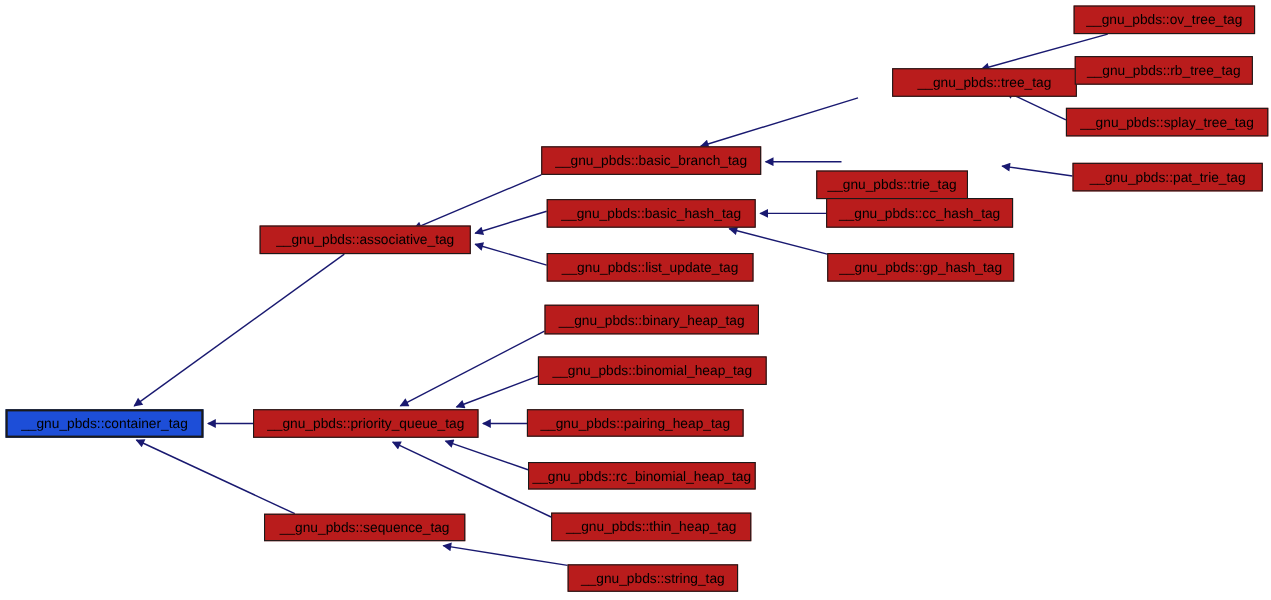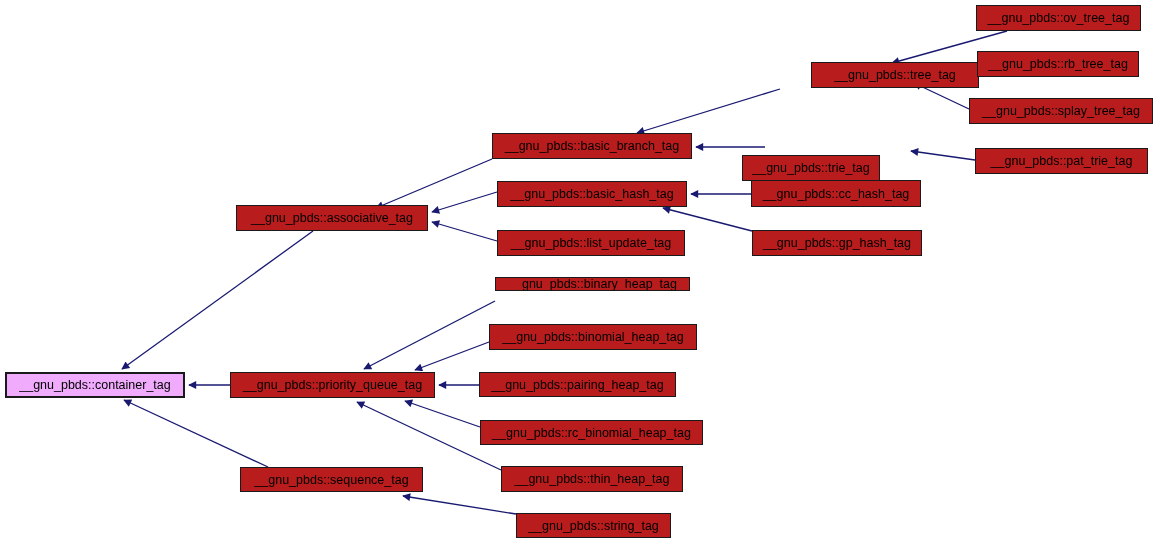"__gnu_pbds::binary_heap_tag" div.node { height: 14px -> 27px }
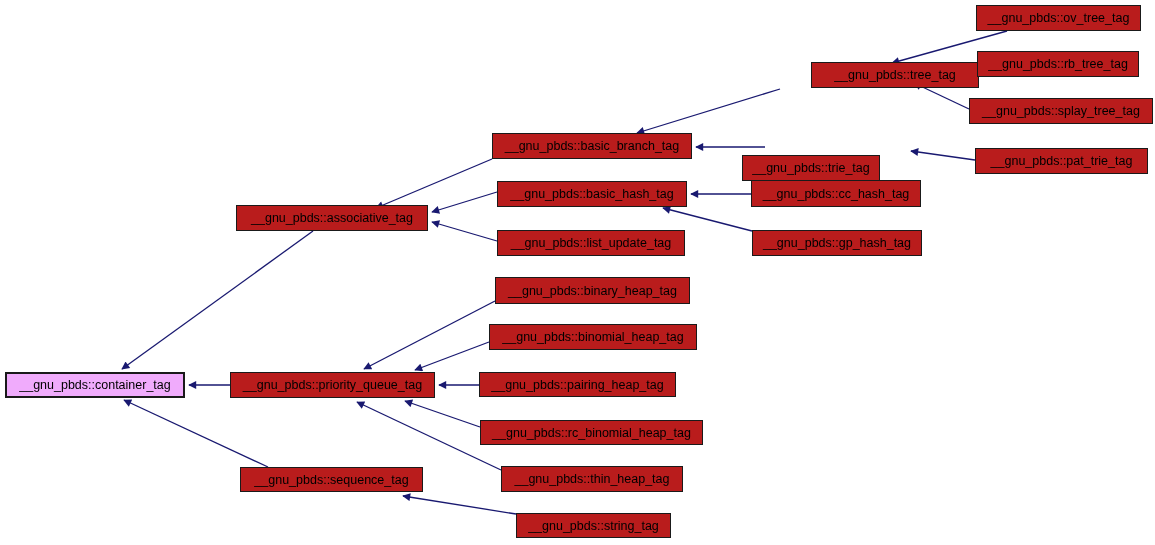"__gnu_pbds::container_tag" .node.selected { background: #f0abfc -> #1d4ed8 }
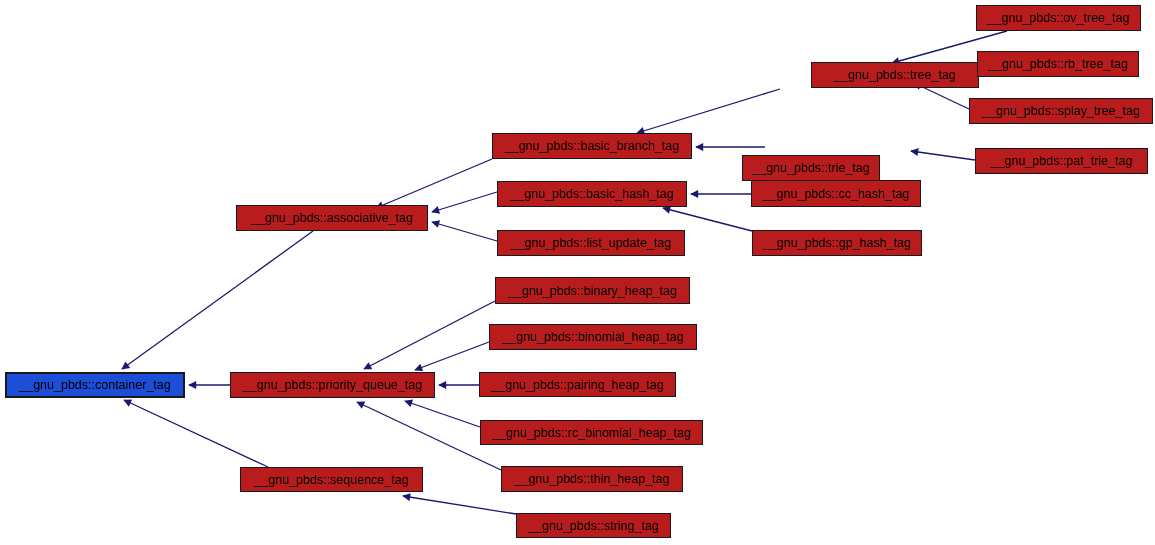"__gnu_pbds::rc_binomial_heap_tag" div.node { width: 223px -> 207px }
